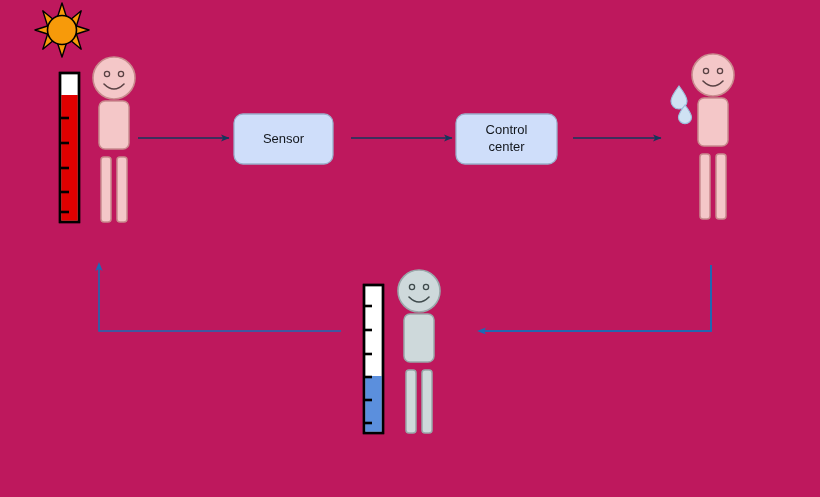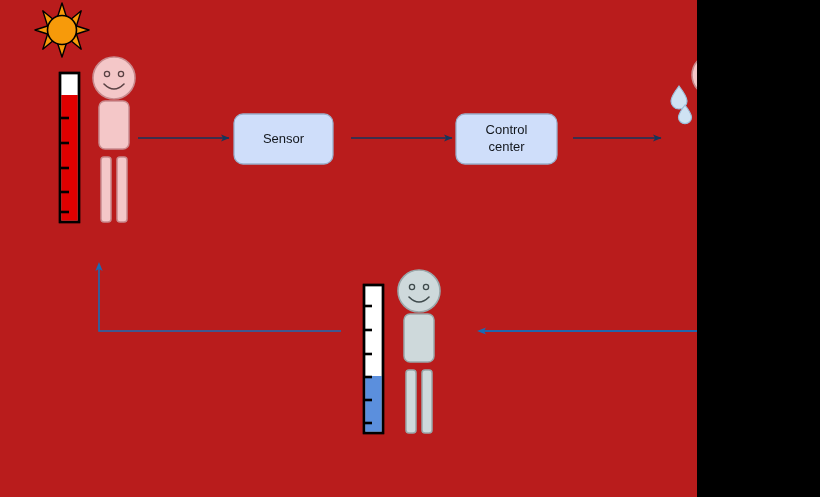"Sensor" #stage { background: #b91c1c -> #be185d; width: 697px -> 820px }
